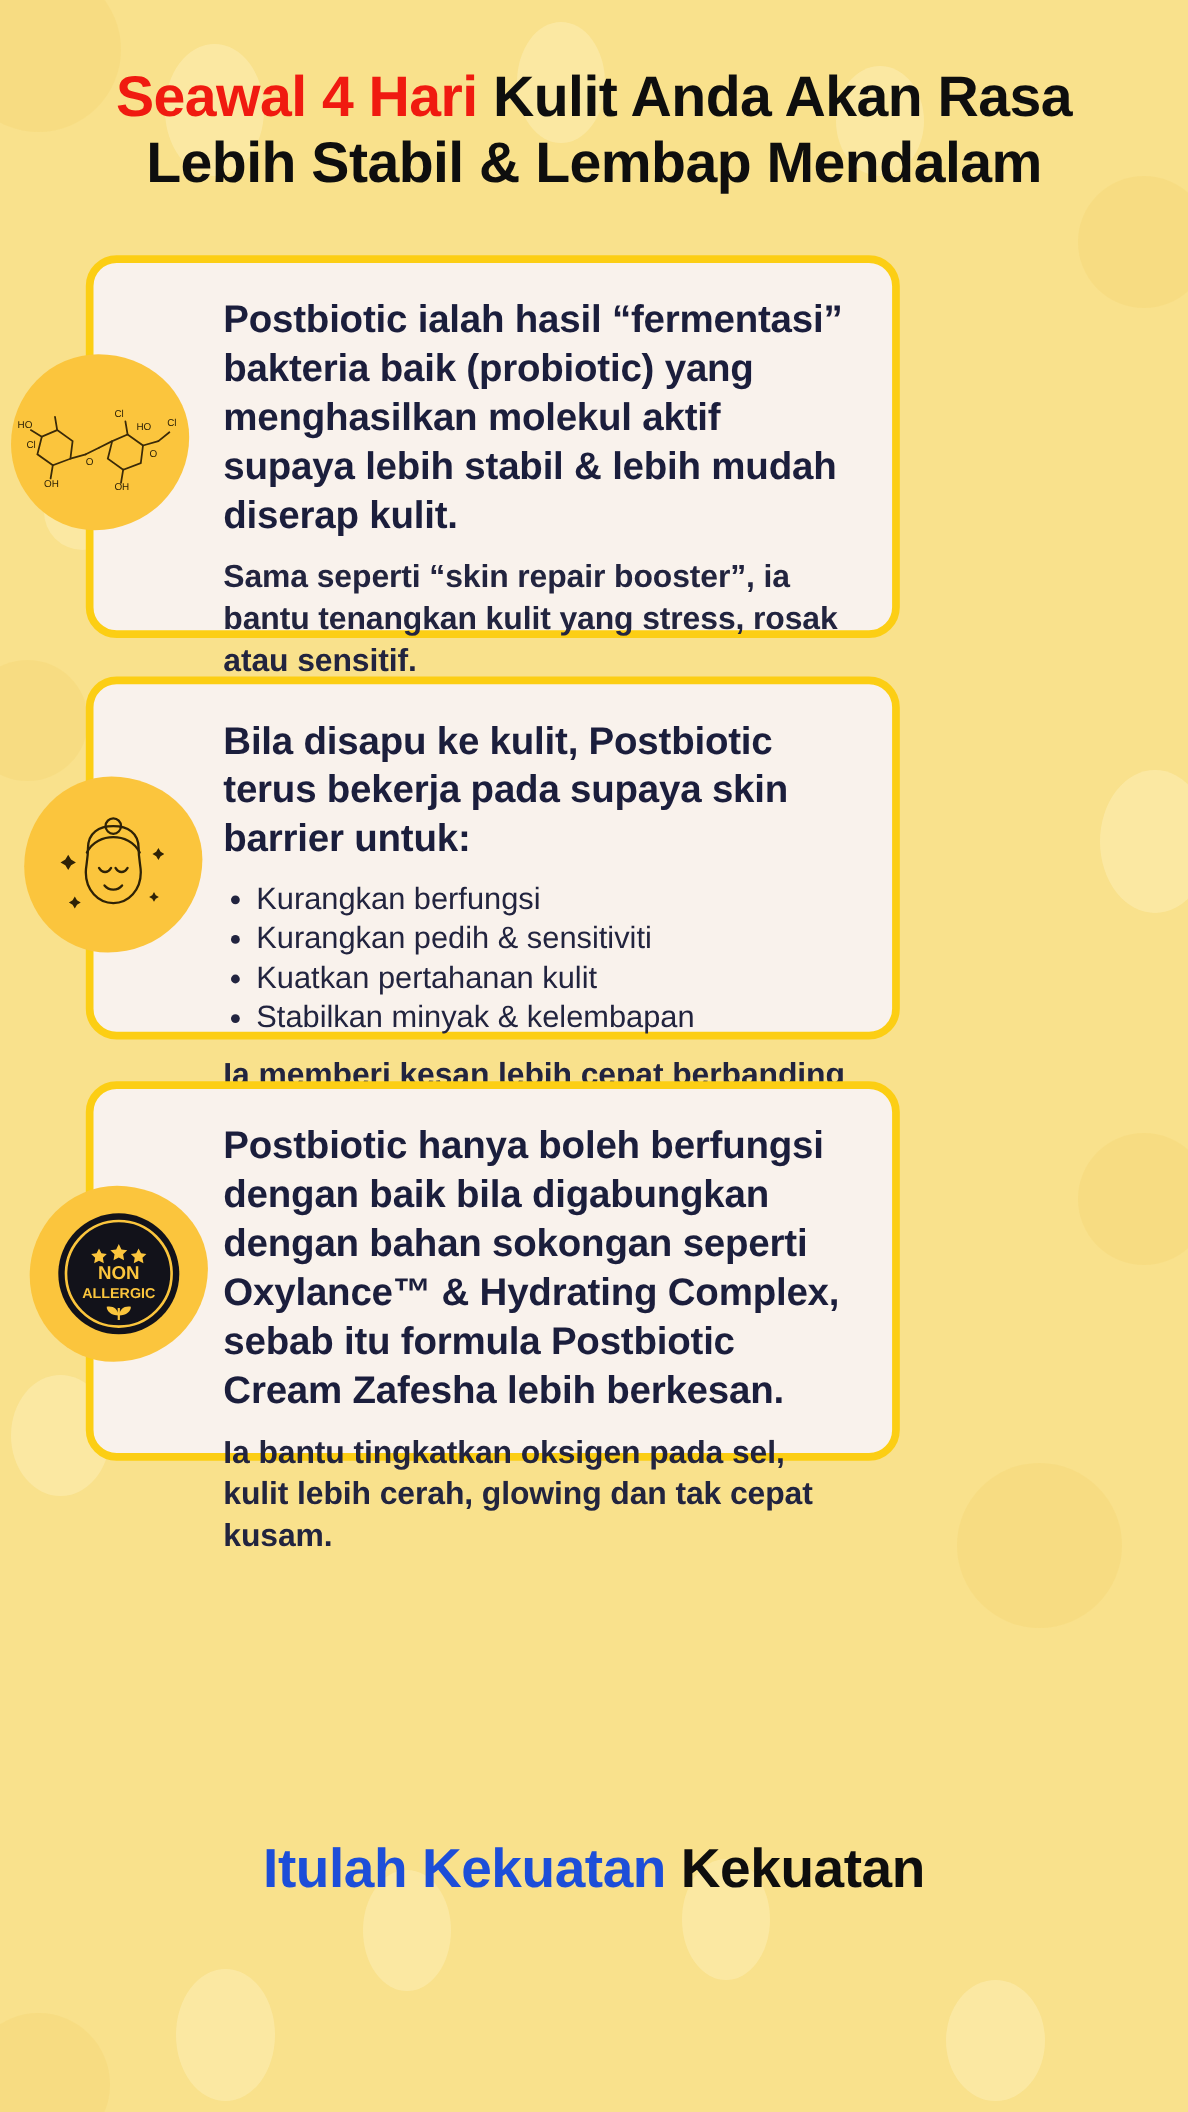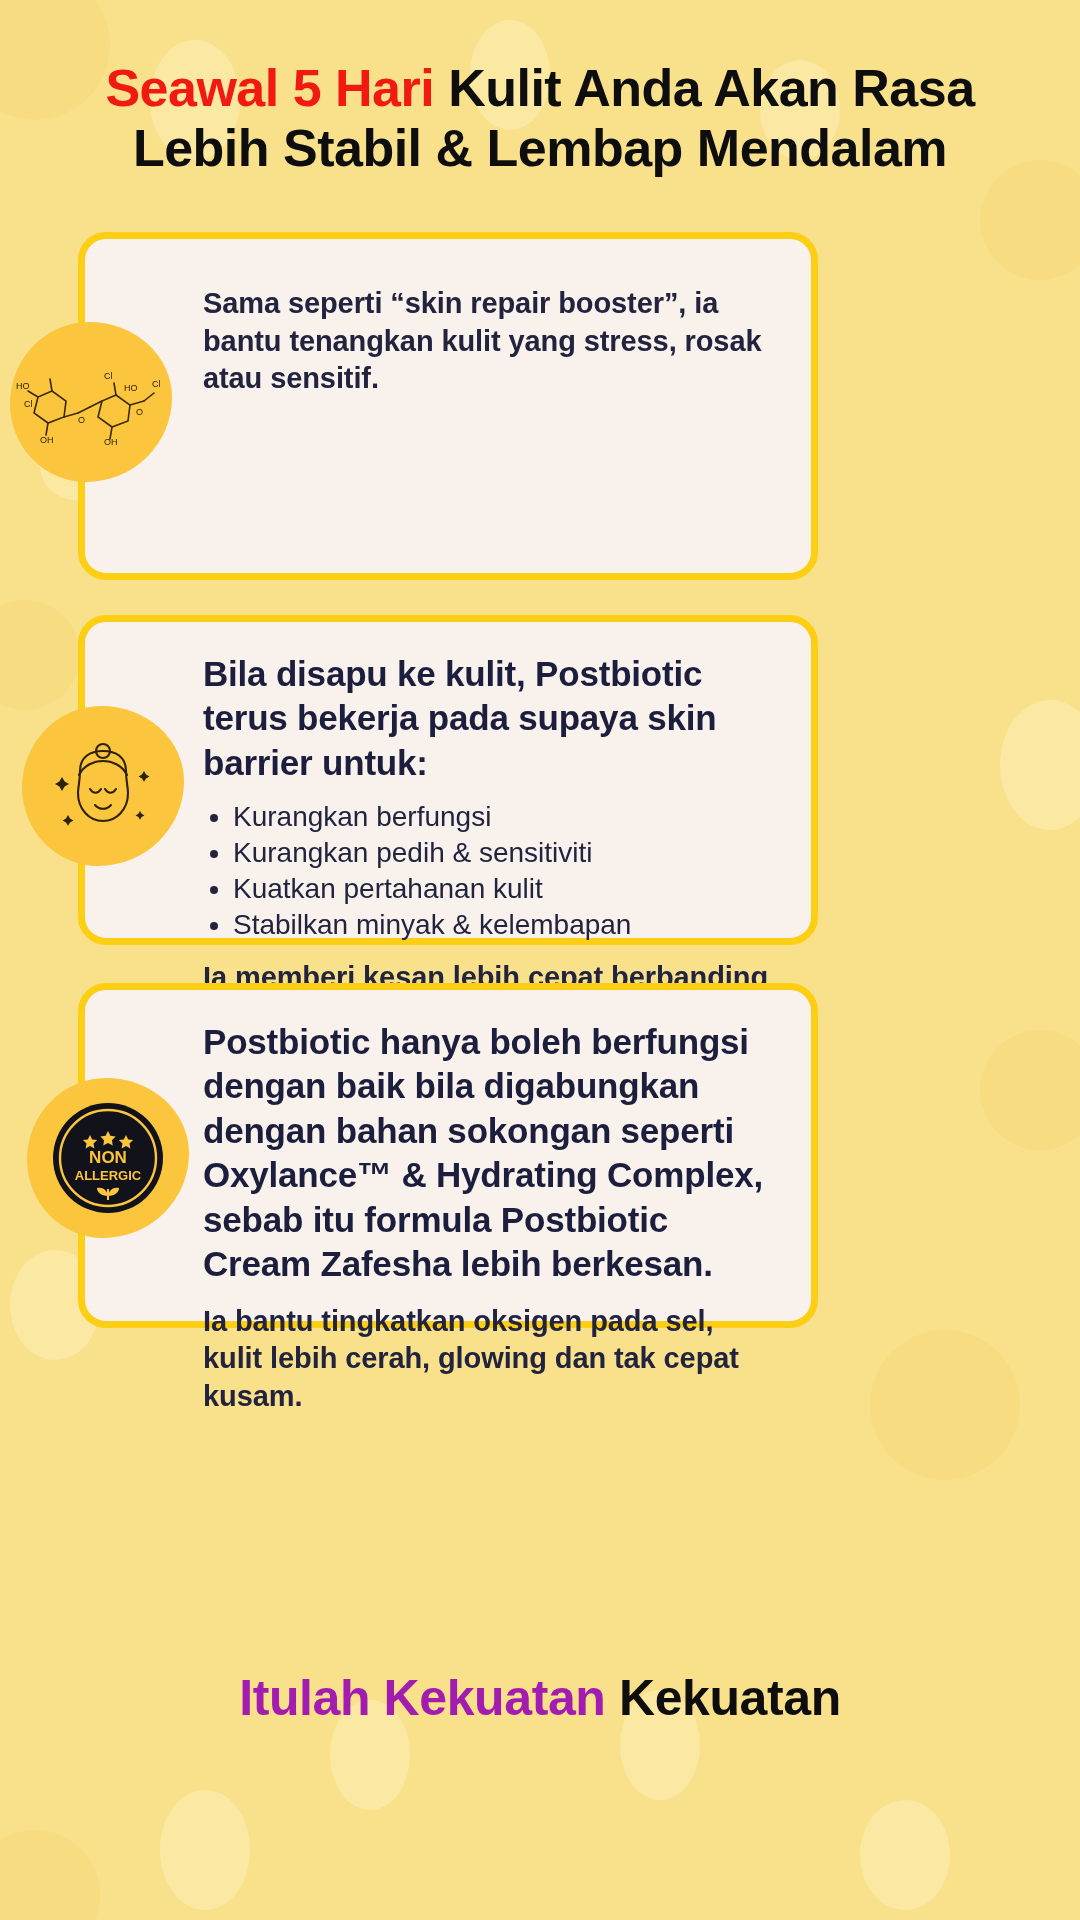"Seawal 5 Hari" span.hl-red { text: 5 -> 4 }
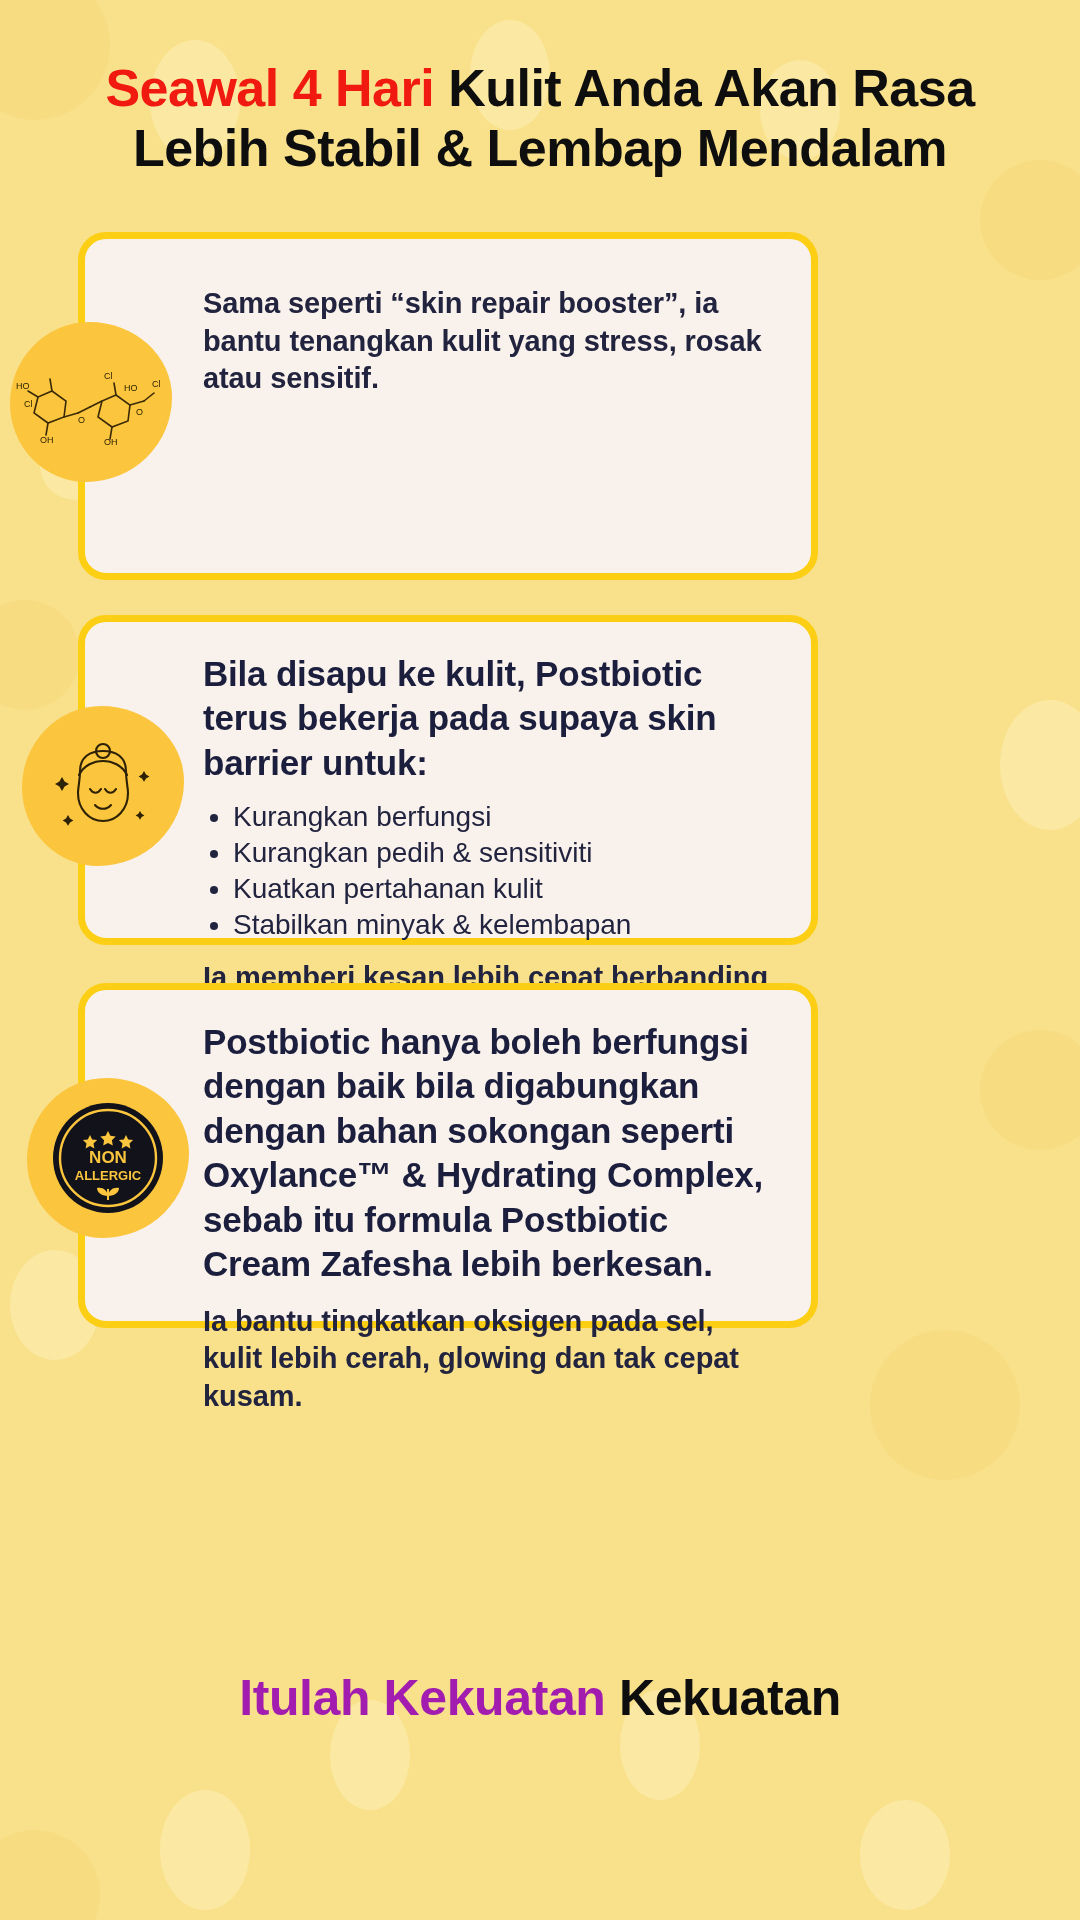"Postbiotic ialah hasil “fermentasi”" h3 { html: none -> <h3>Postbiotic ialah hasil “fermentasi” bakteria baik (probiotic) yang menghasilkan molekul aktif supaya lebih stabil &amp; lebih mudah diserap kulit.</h3> }
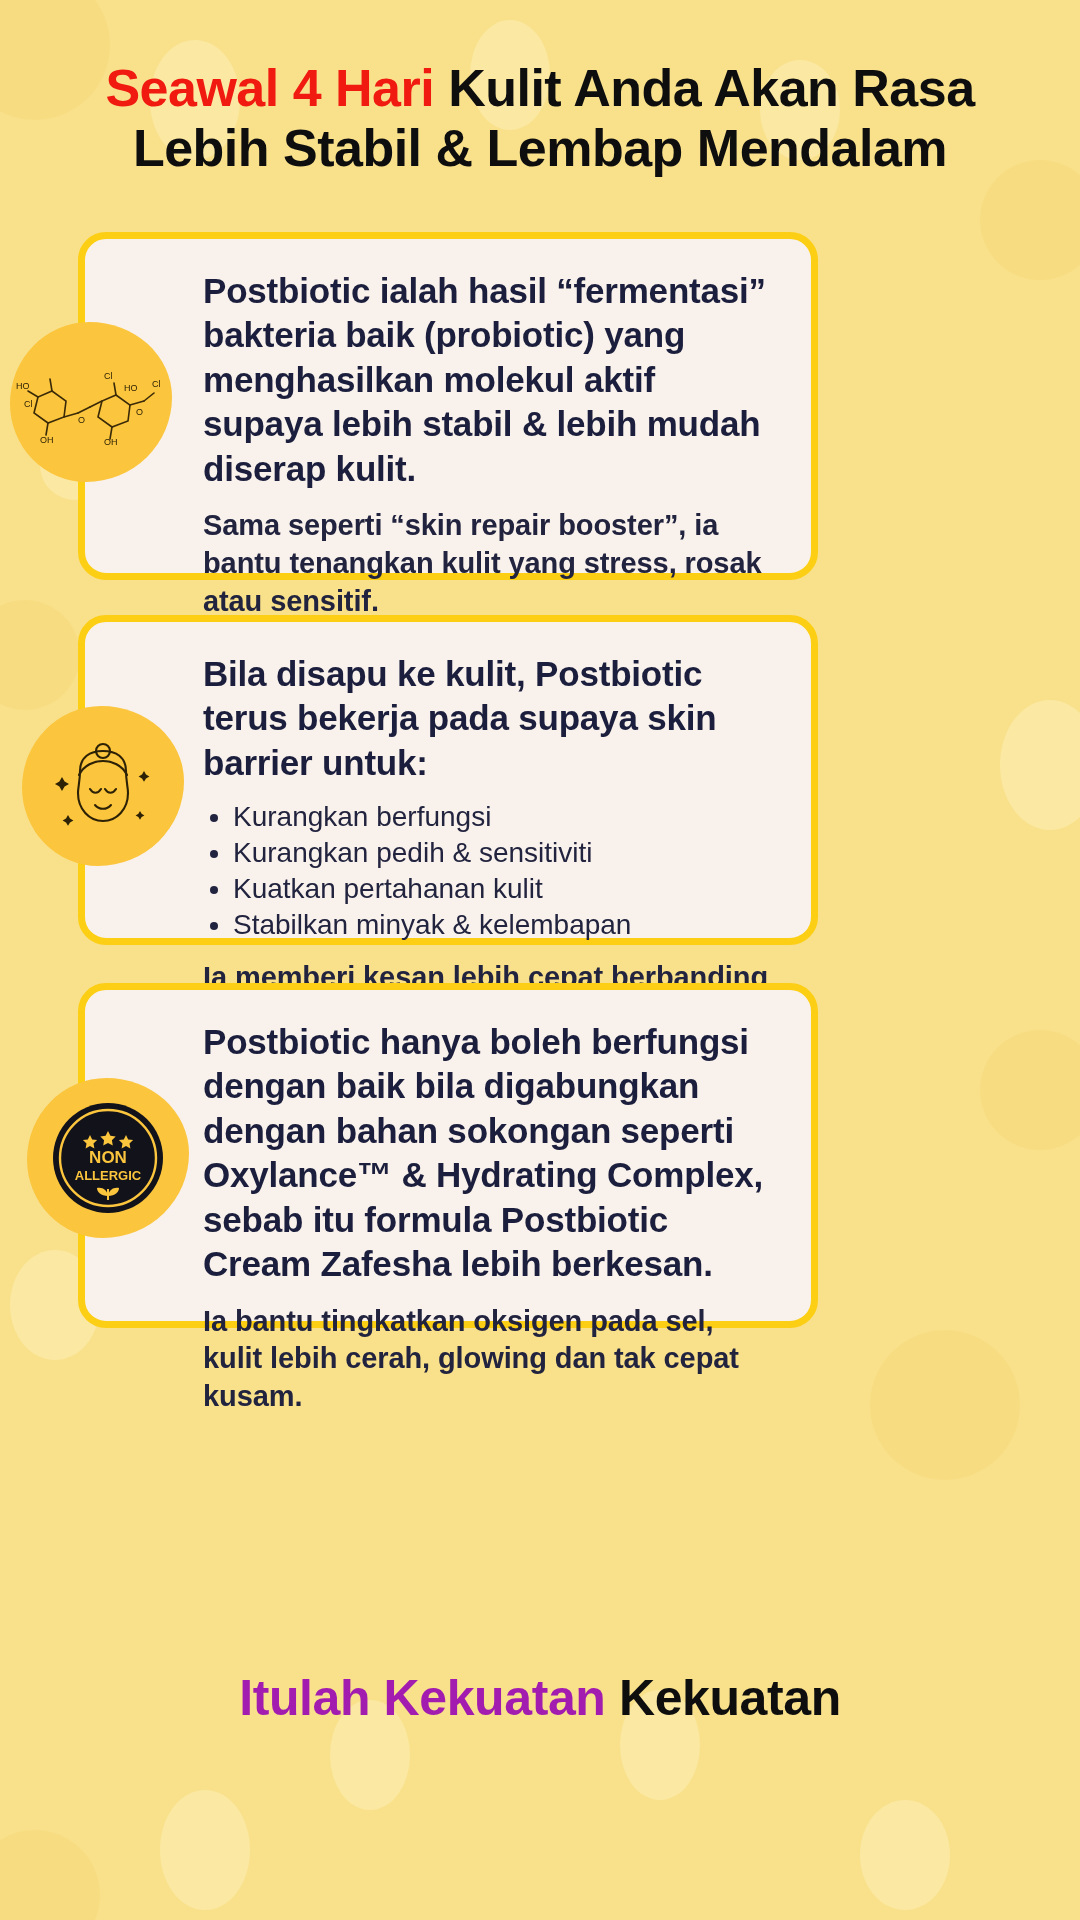"Itulah Kekuatan" .ft-red { color: #a21caf -> #1d4ed8 }
